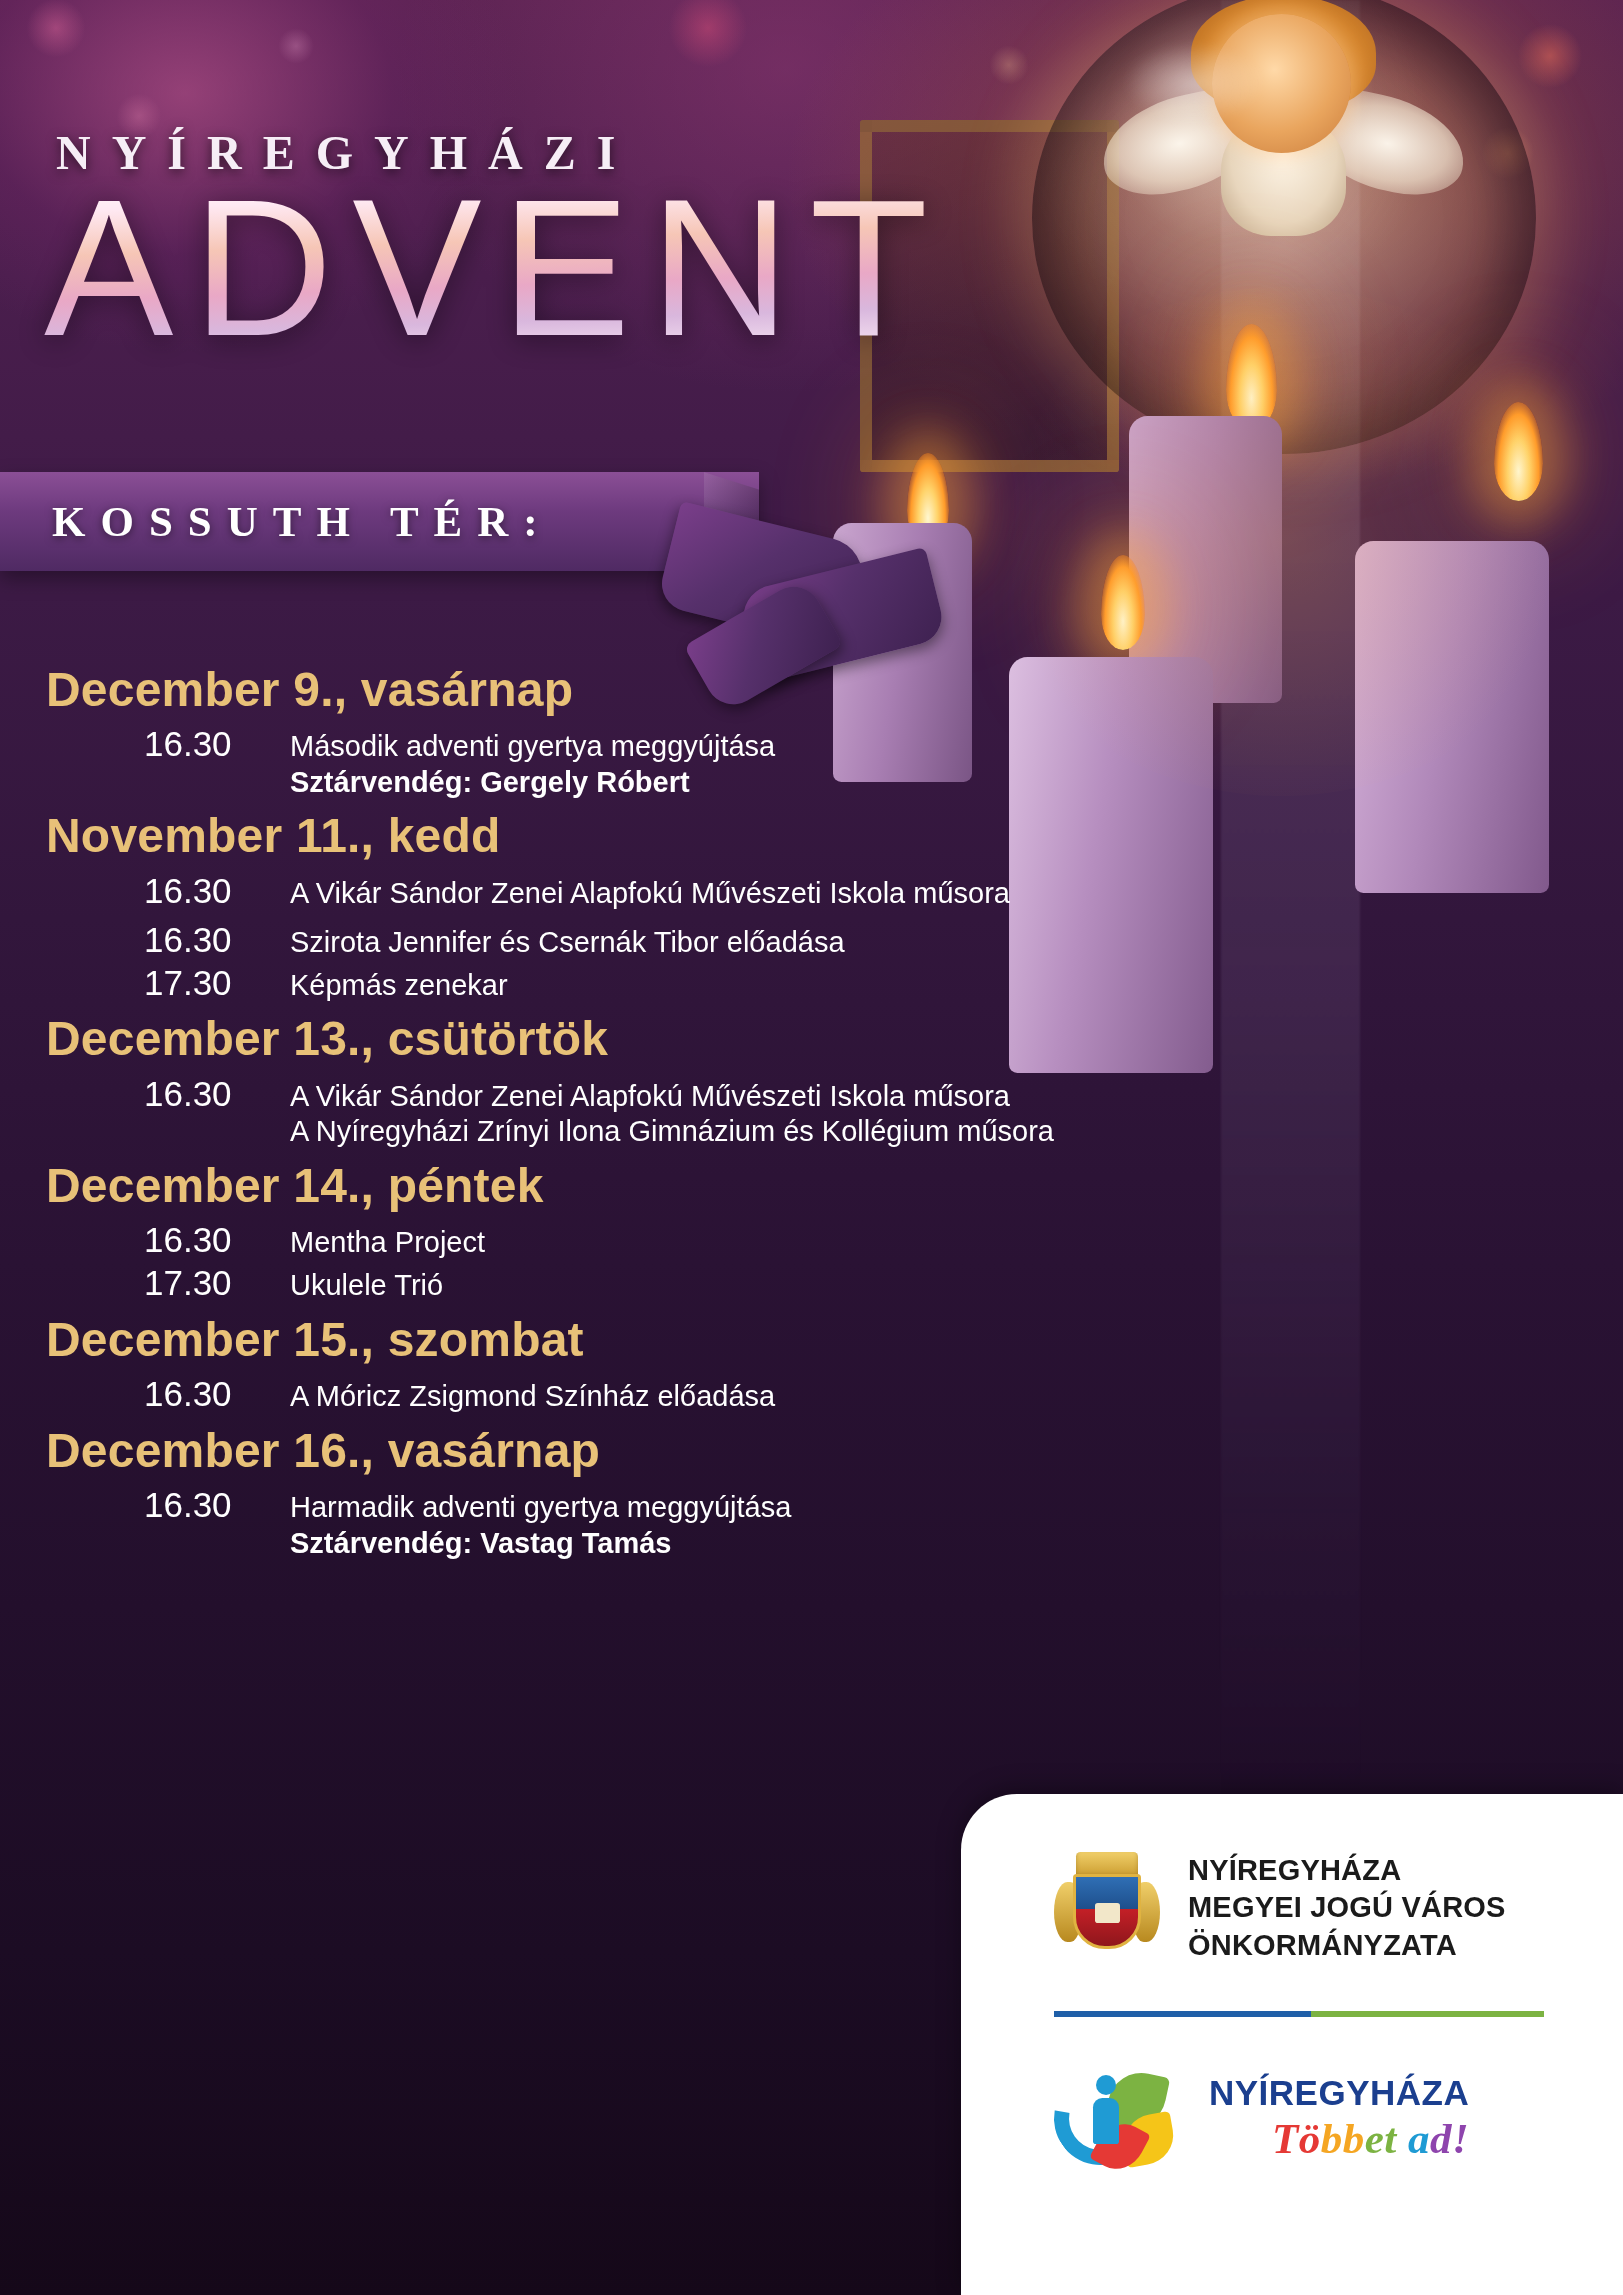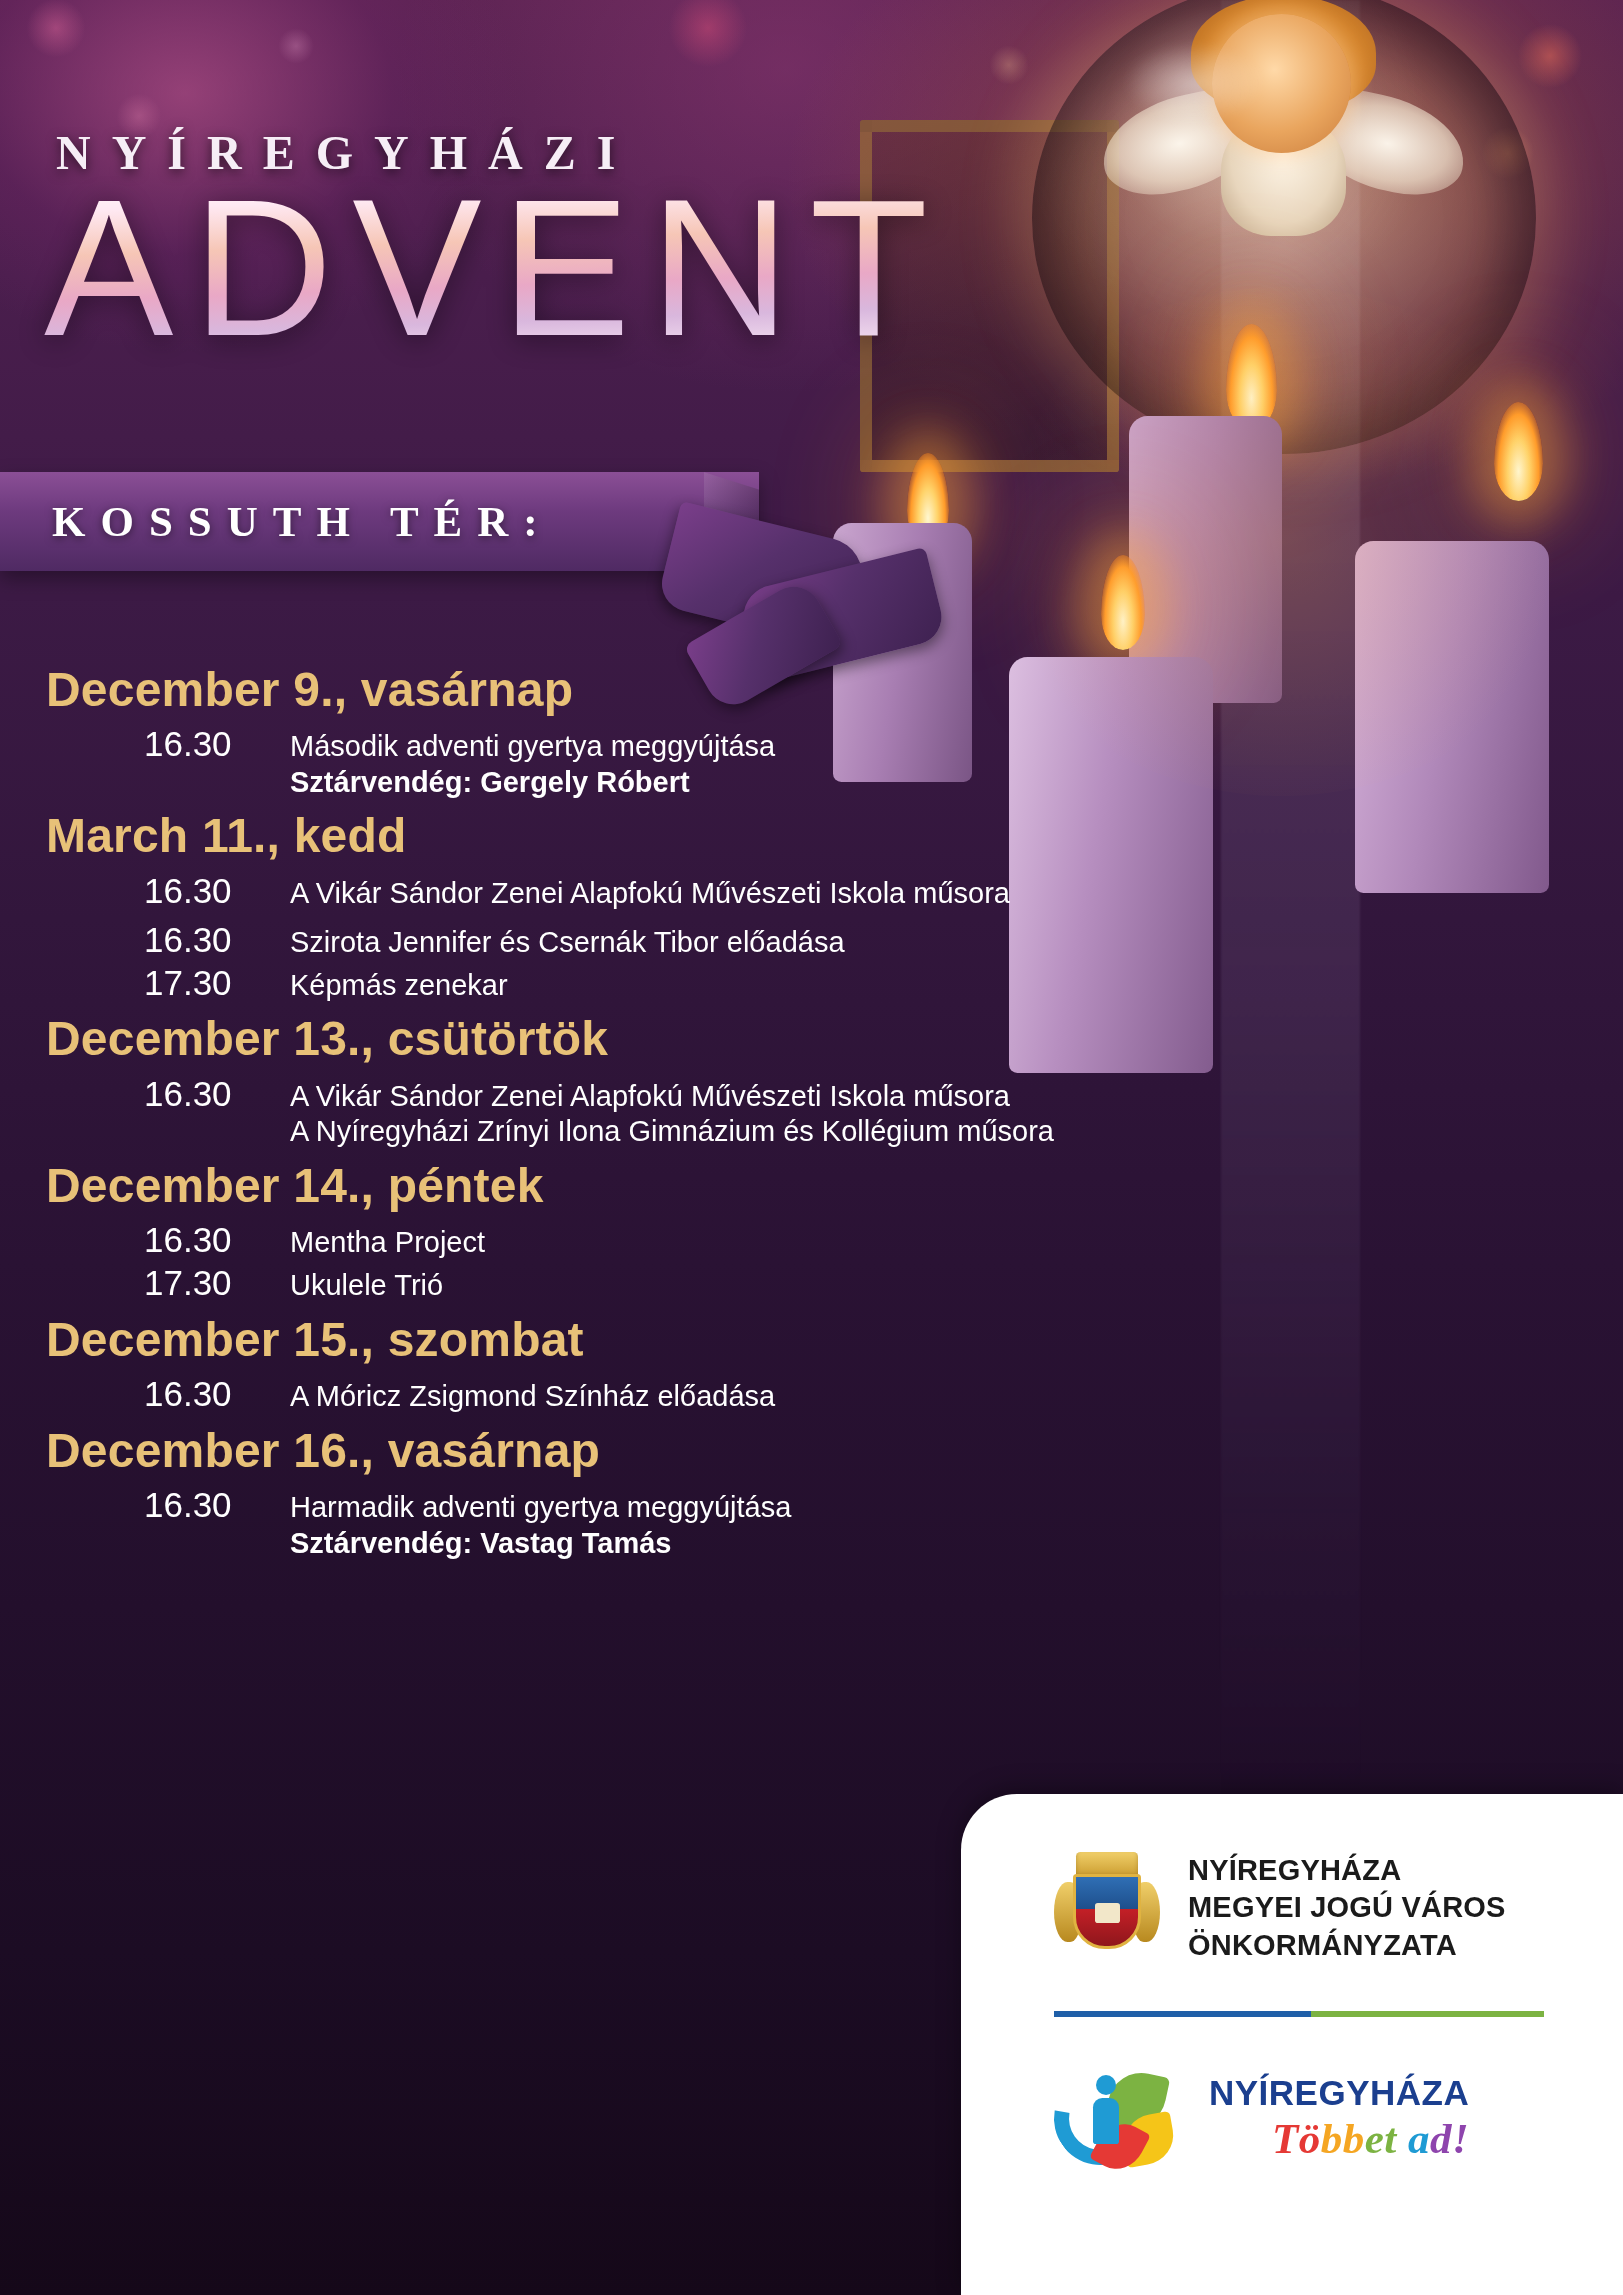"March 11., kedd" div.day-title { text: March -> November }
